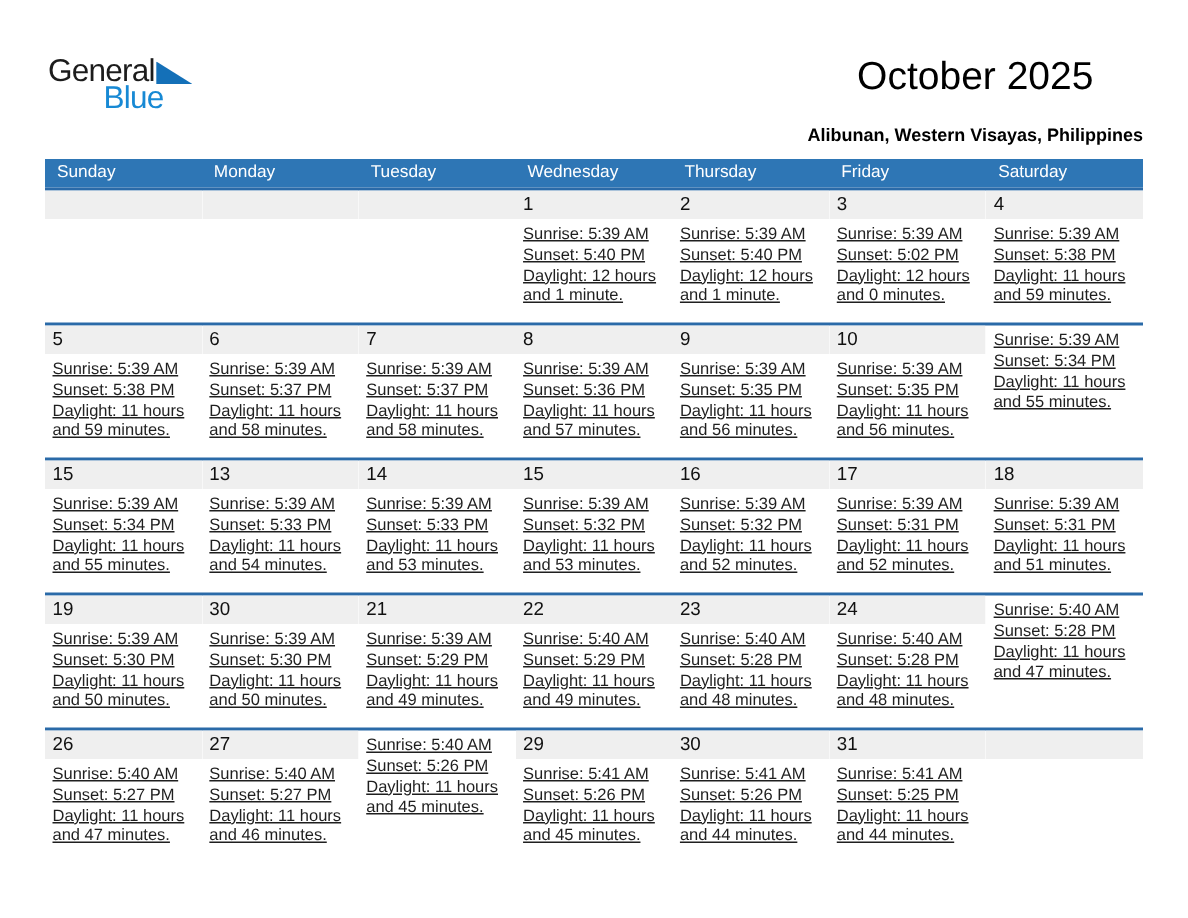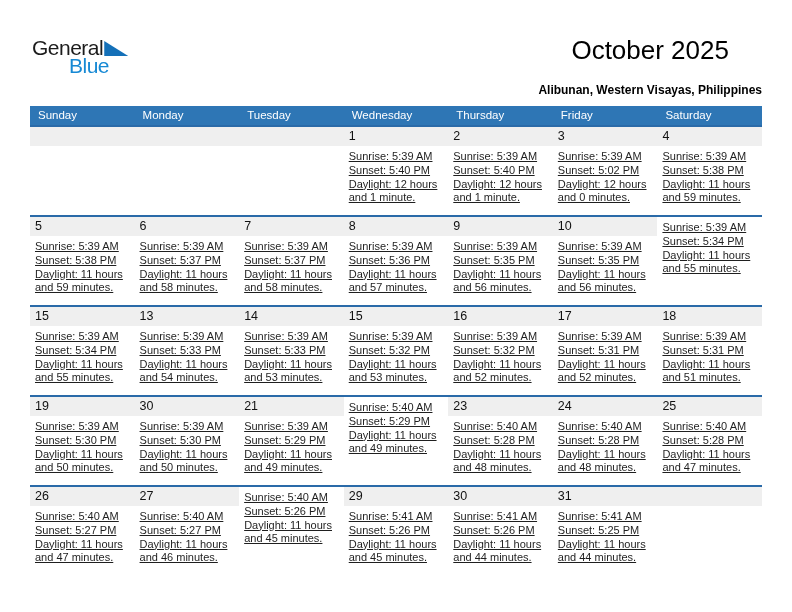"22" div.date-band { html: none -> <div>22</div> }
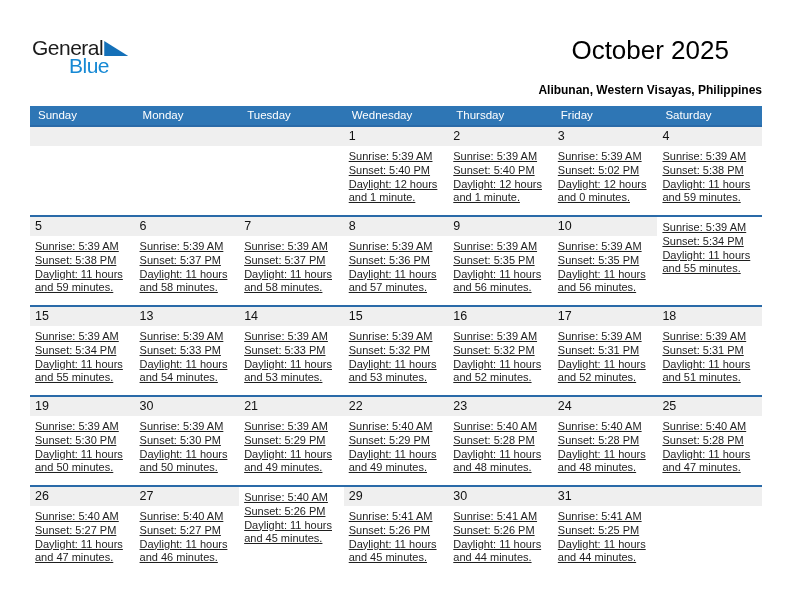"25" div.date-band { html: <div>25</div> -> none }
